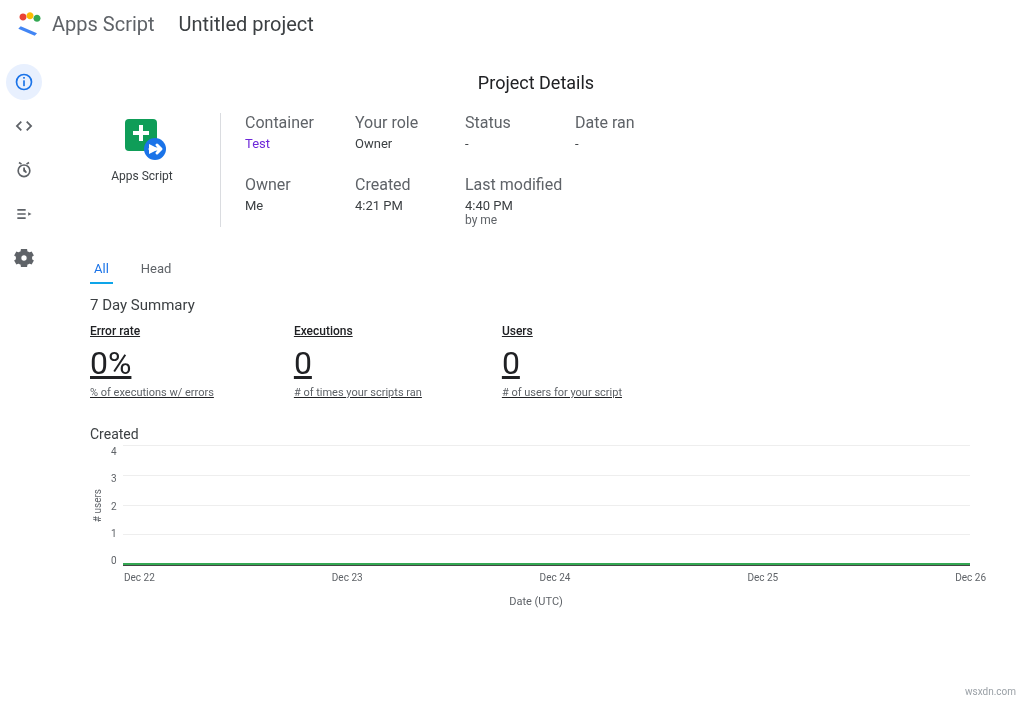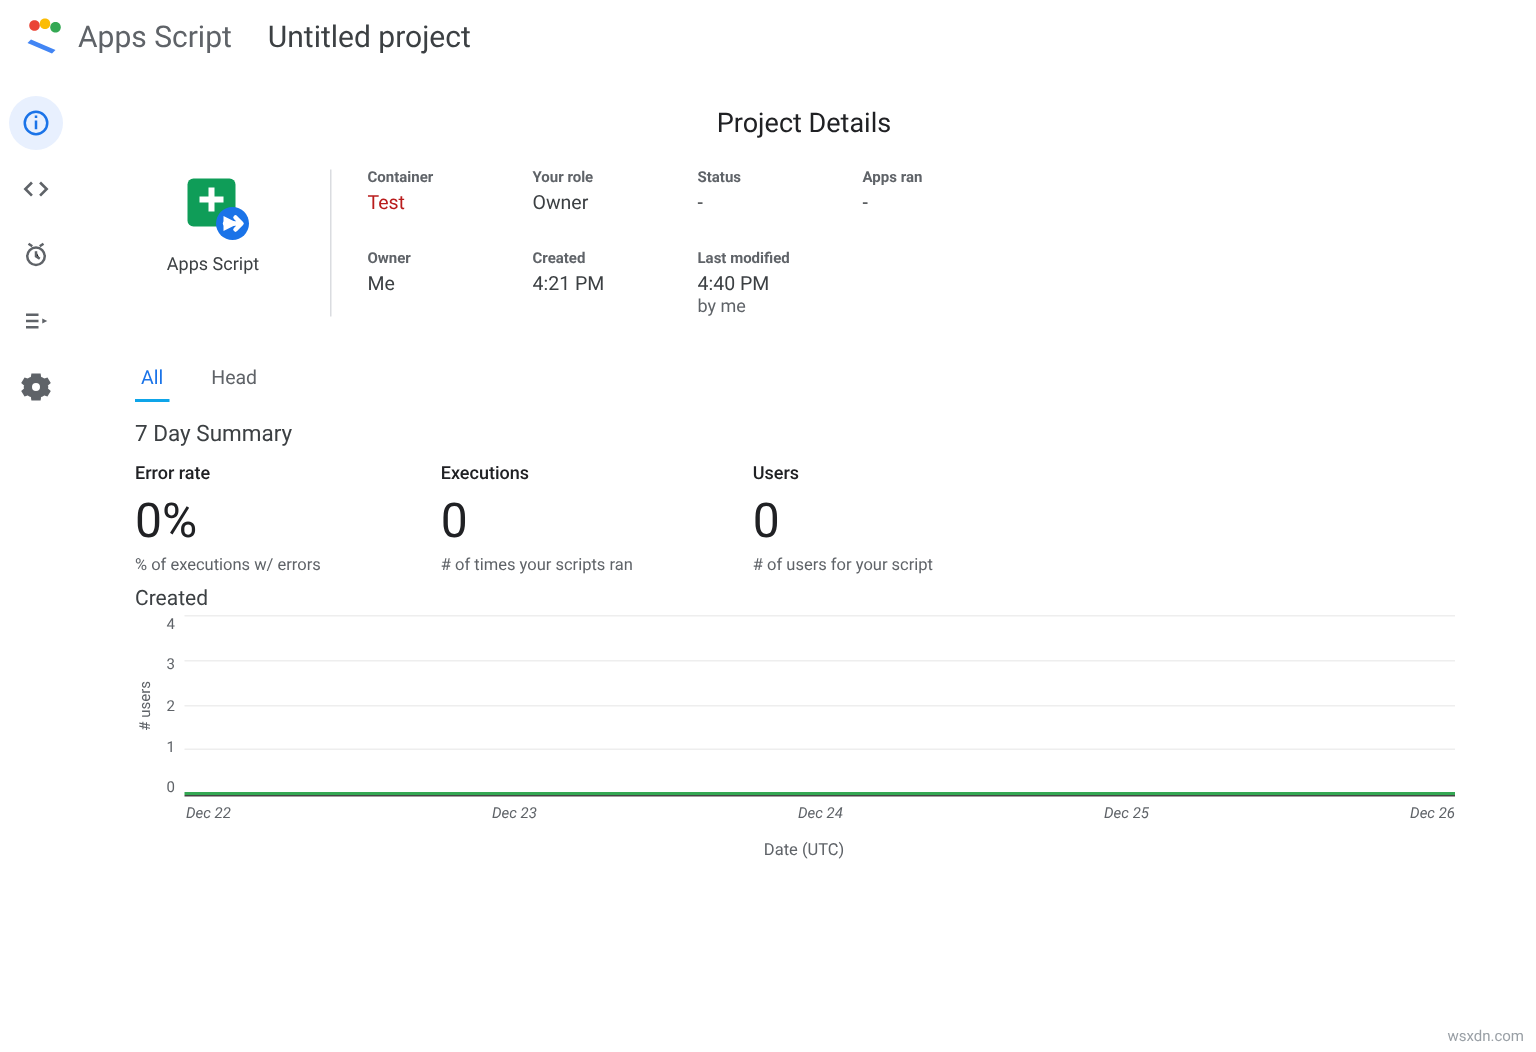"Container" .meta-label { font-size: 10px -> 16px; font-weight: bold -> none }
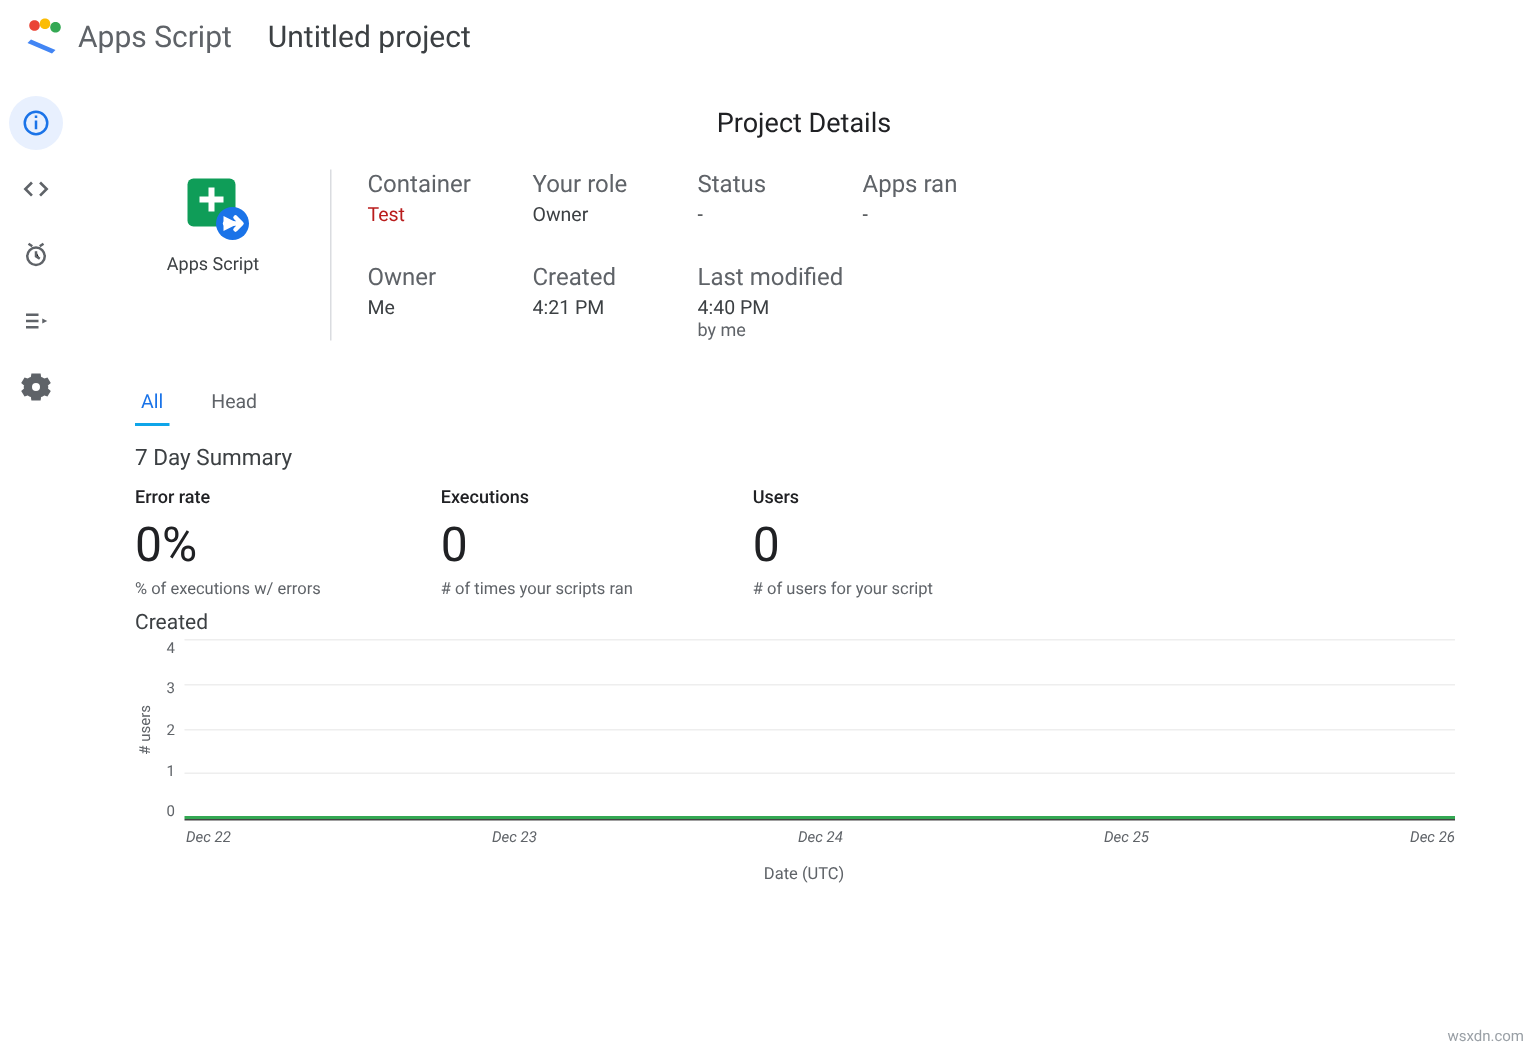"Apps ran" div.meta-label { text: Apps -> Date }
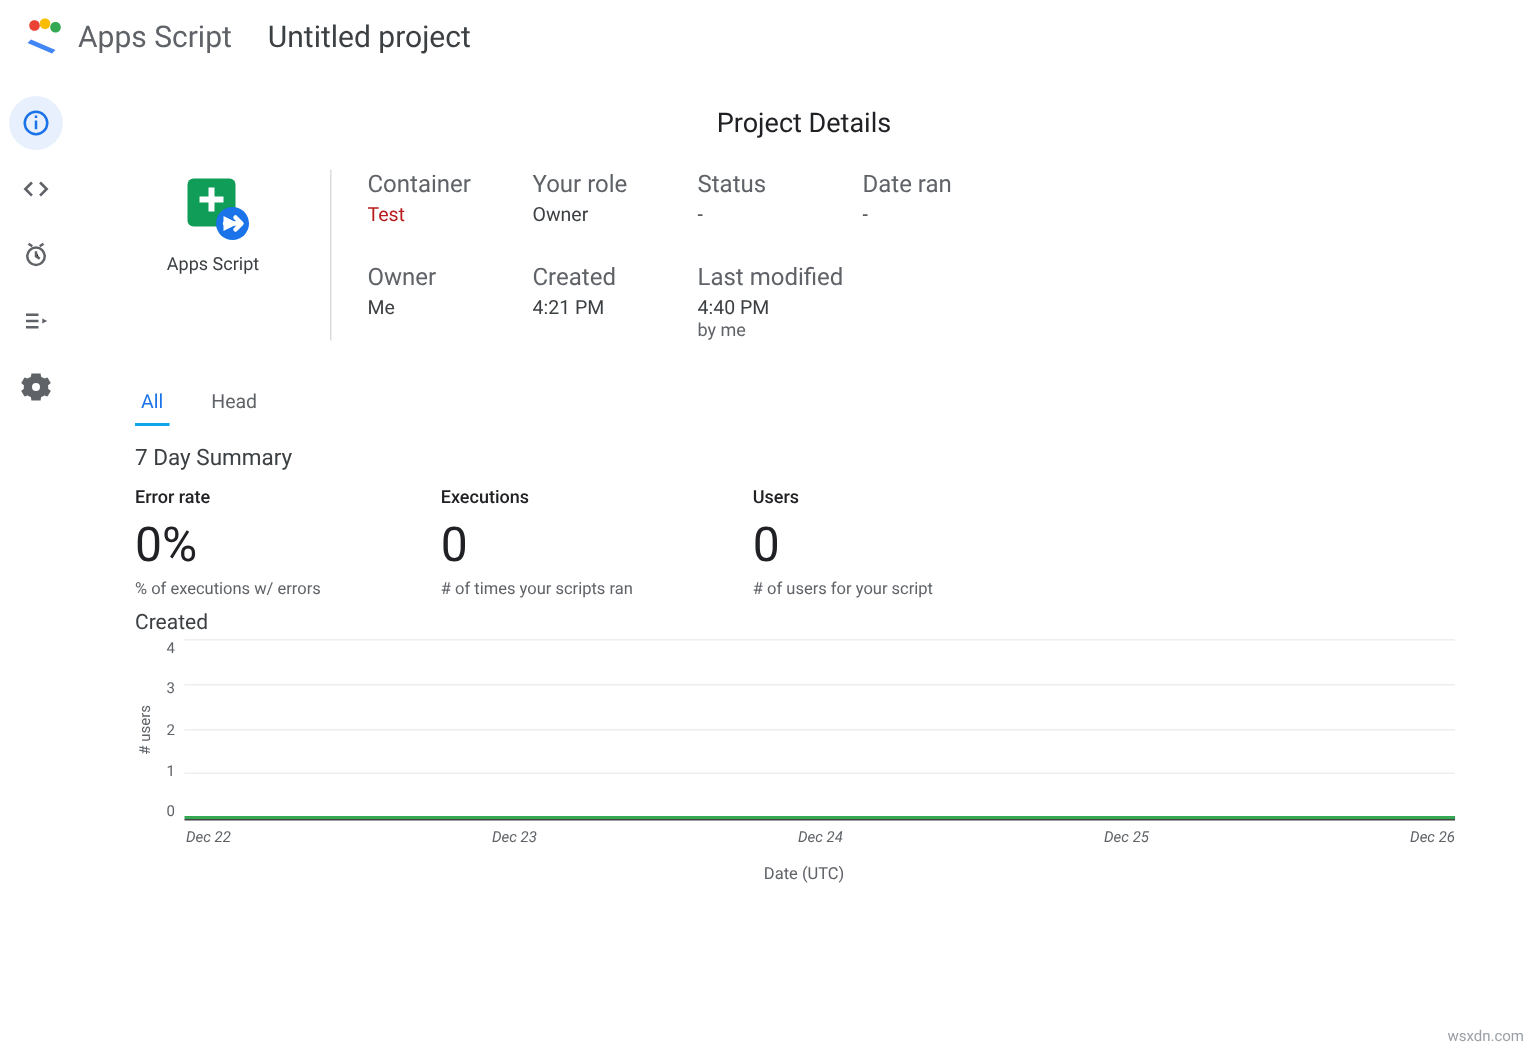"Test" .meta-link { color: #b91c1c -> #6d28d9 }
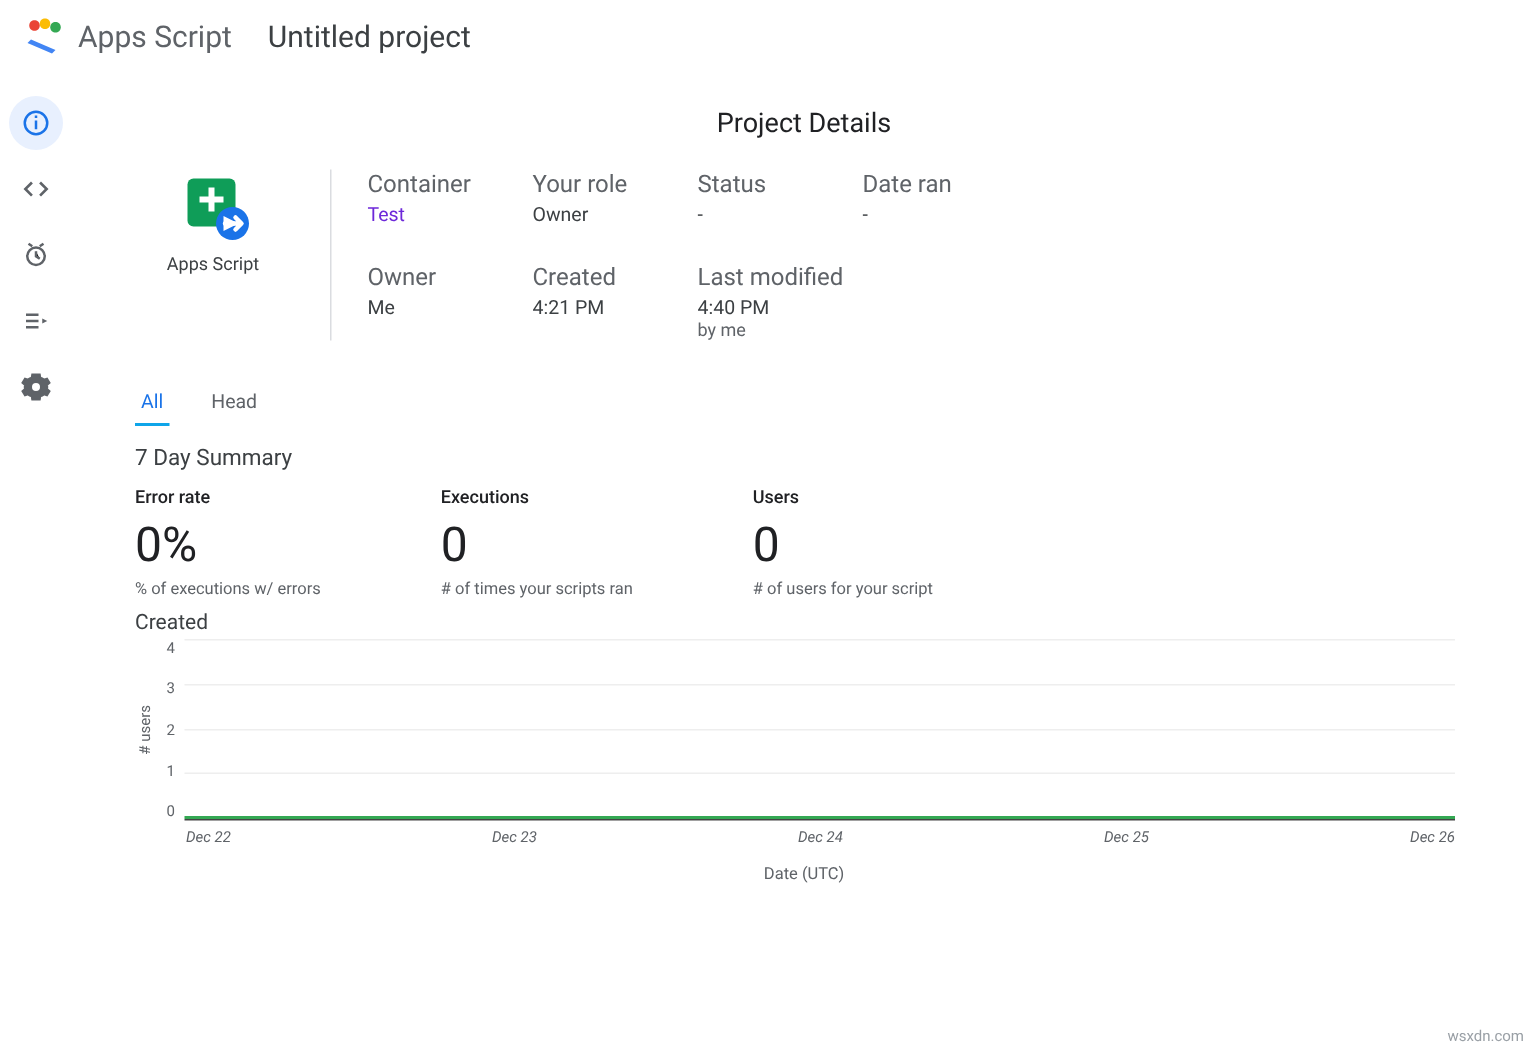"Error rate" .stats { margin-bottom: 8px -> 27px; text-decoration: none -> underline }
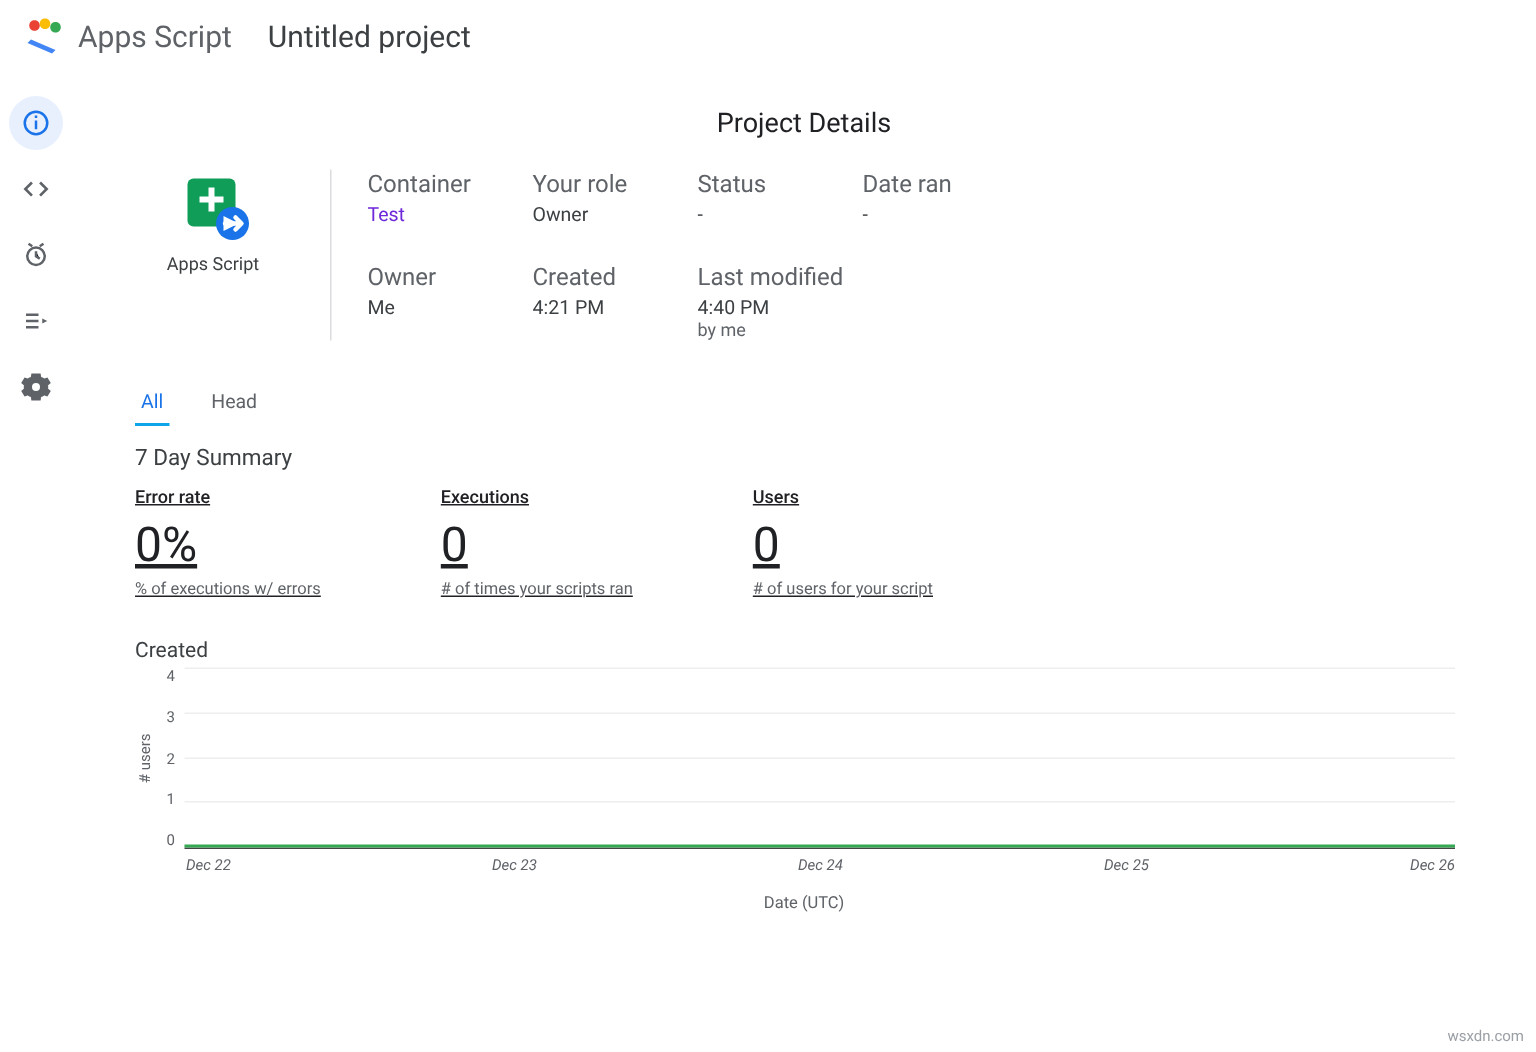"Dec 22" .xaxis { font-style: italic -> none; margin-right: 30px -> 14px }
